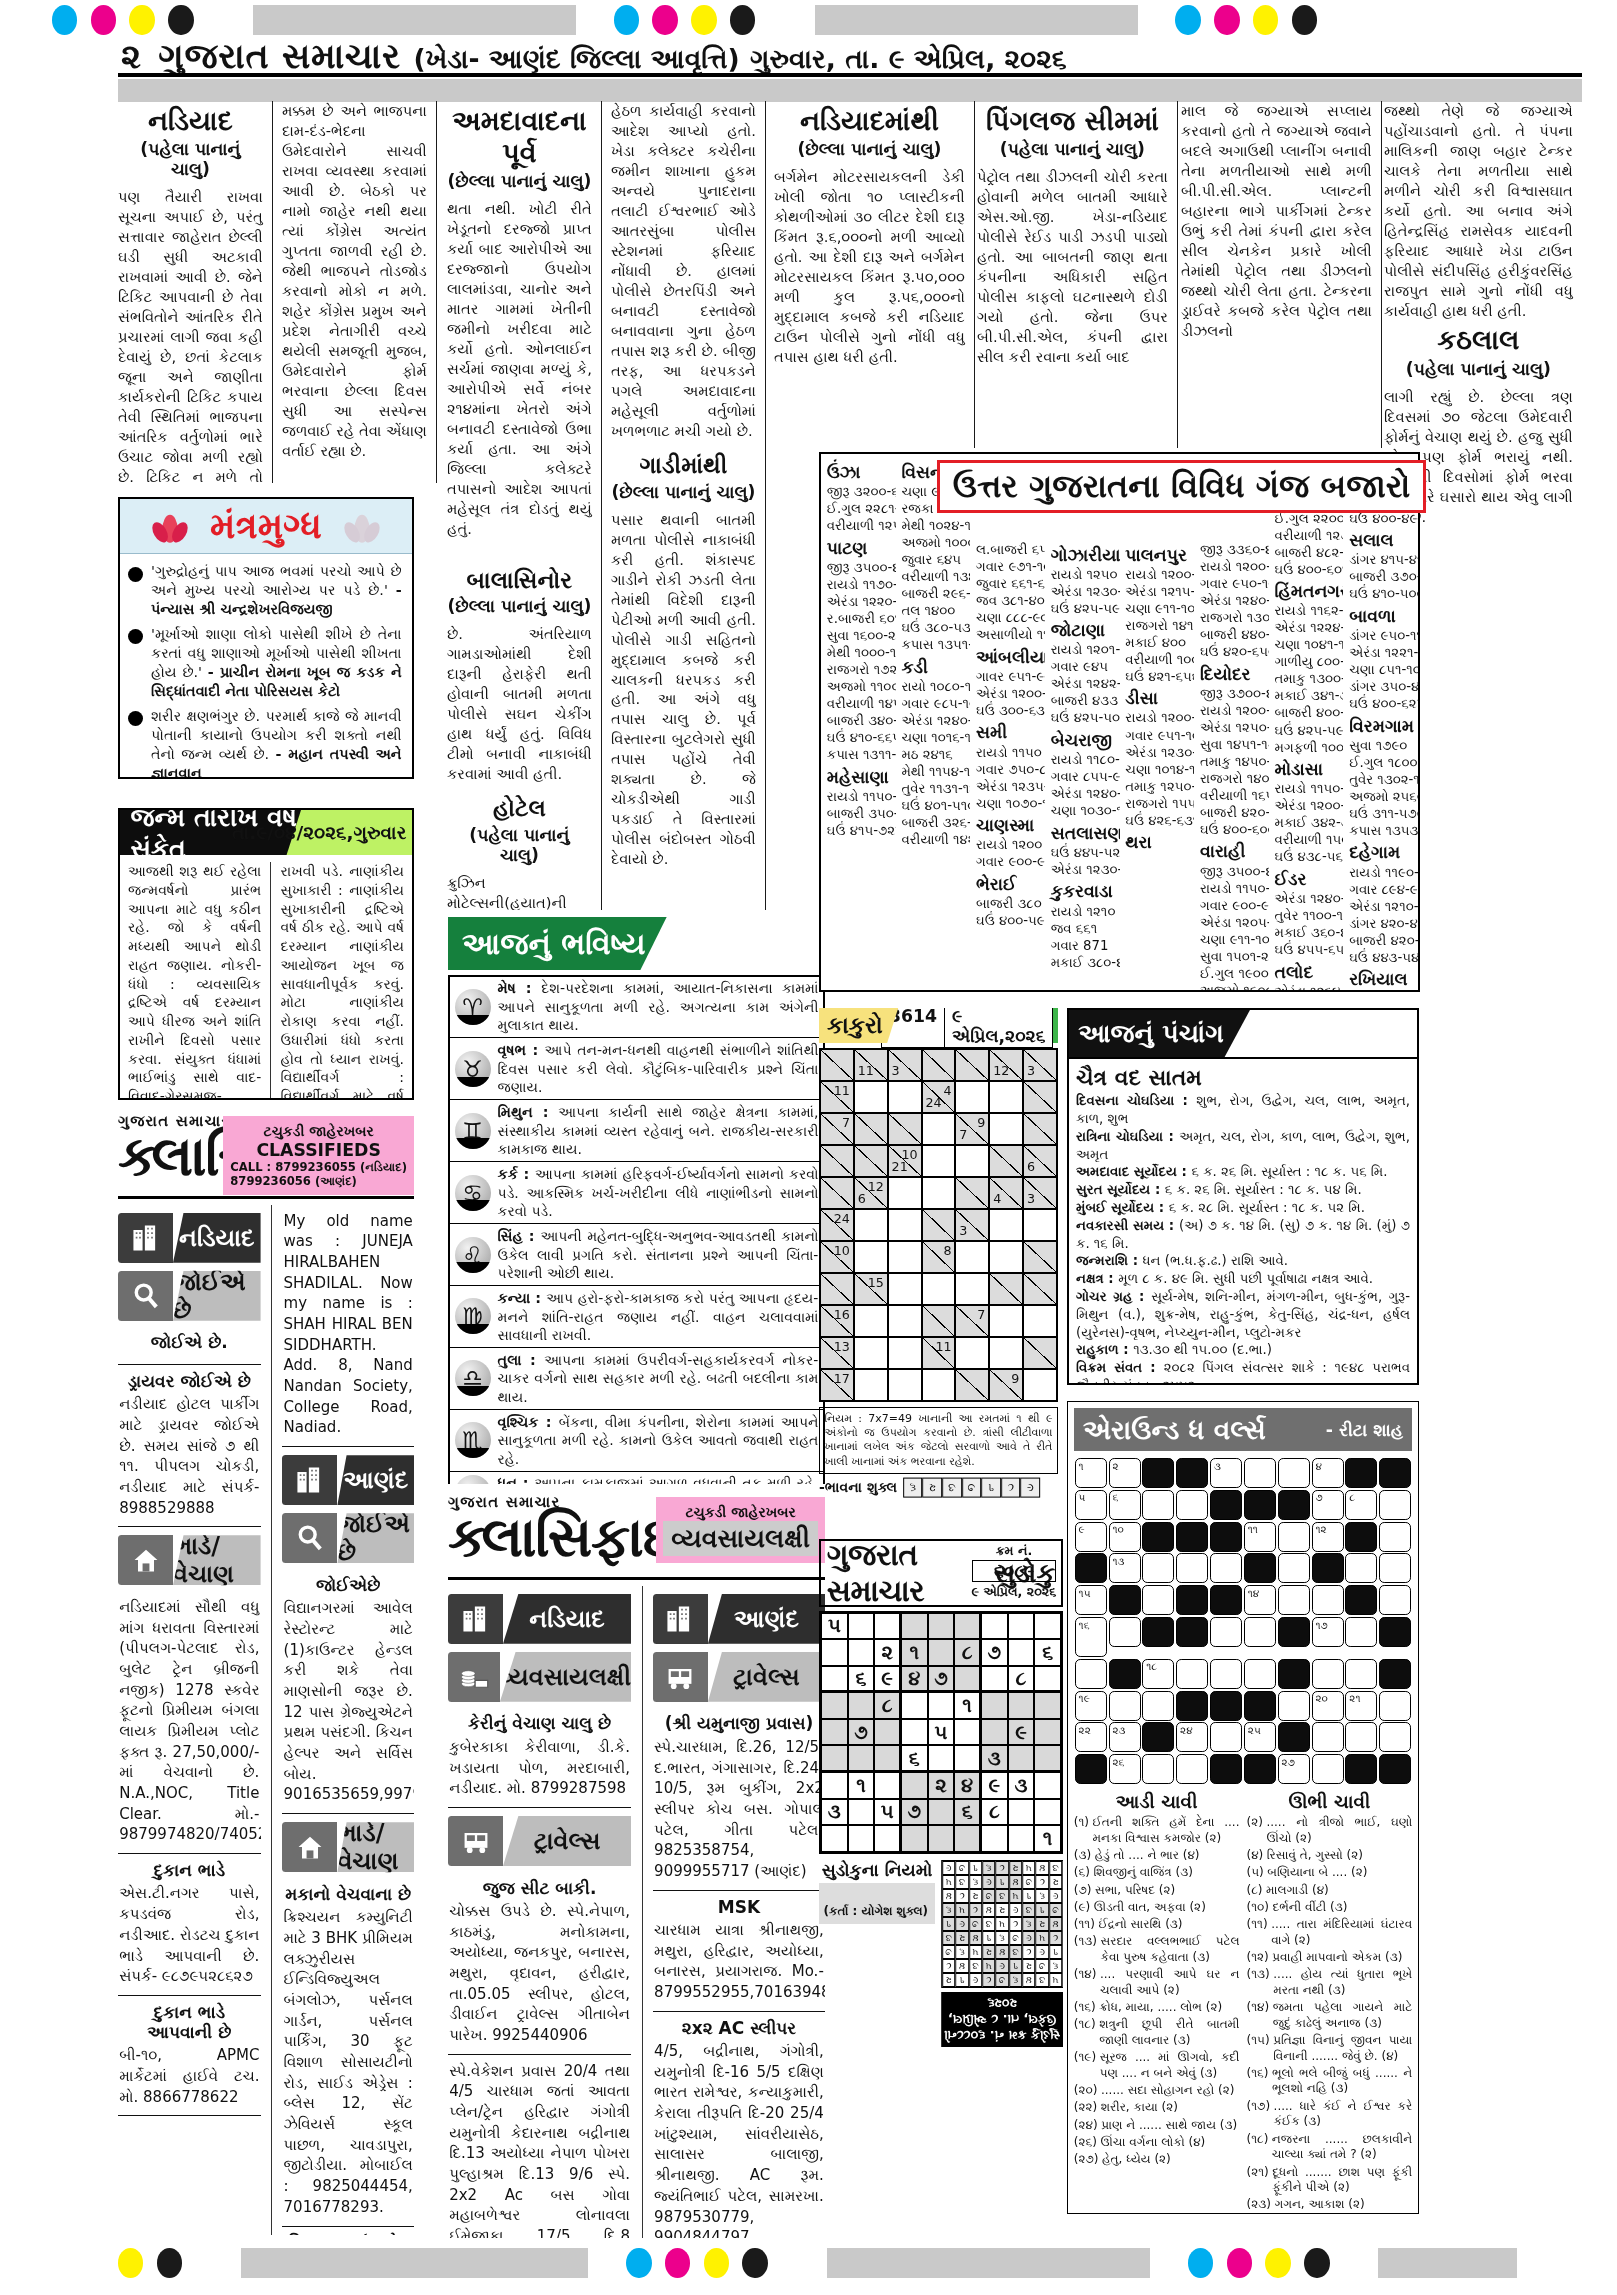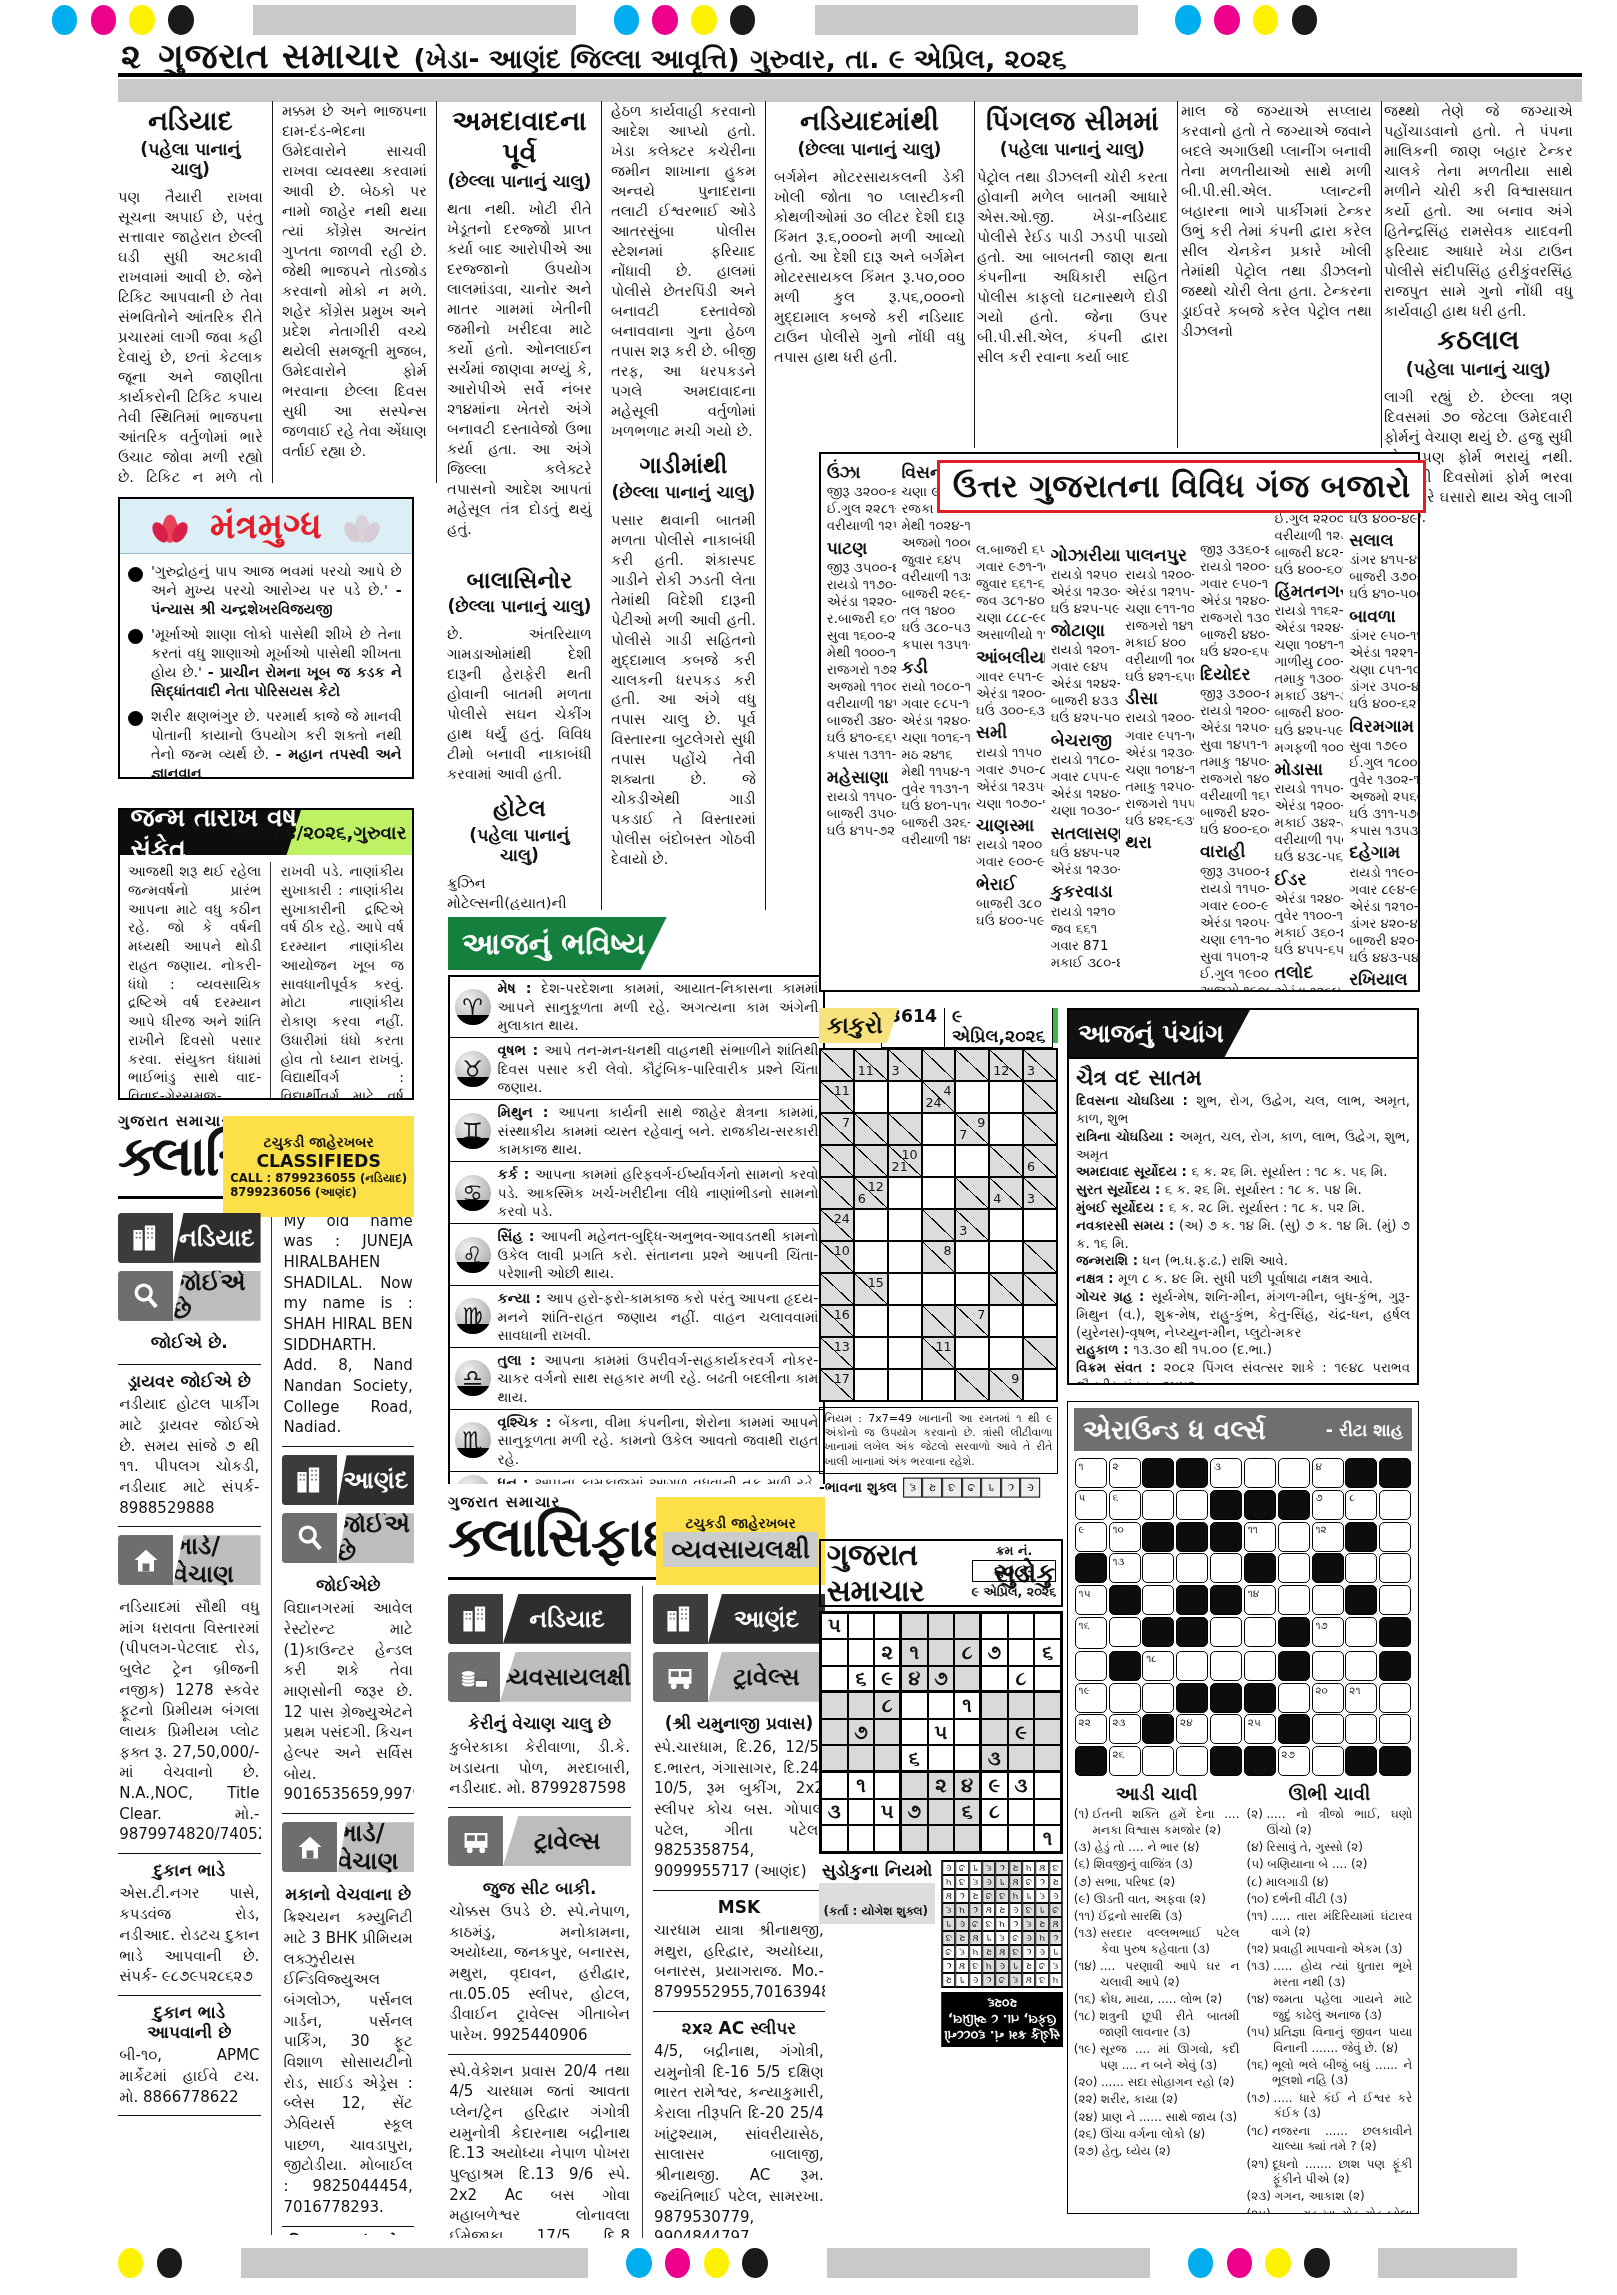"ટચુકડી જાહેરખબર" .cls-callbox { background: #fde047 -> #f9a8d4; padding: 18px 7px -> 7px 7px }
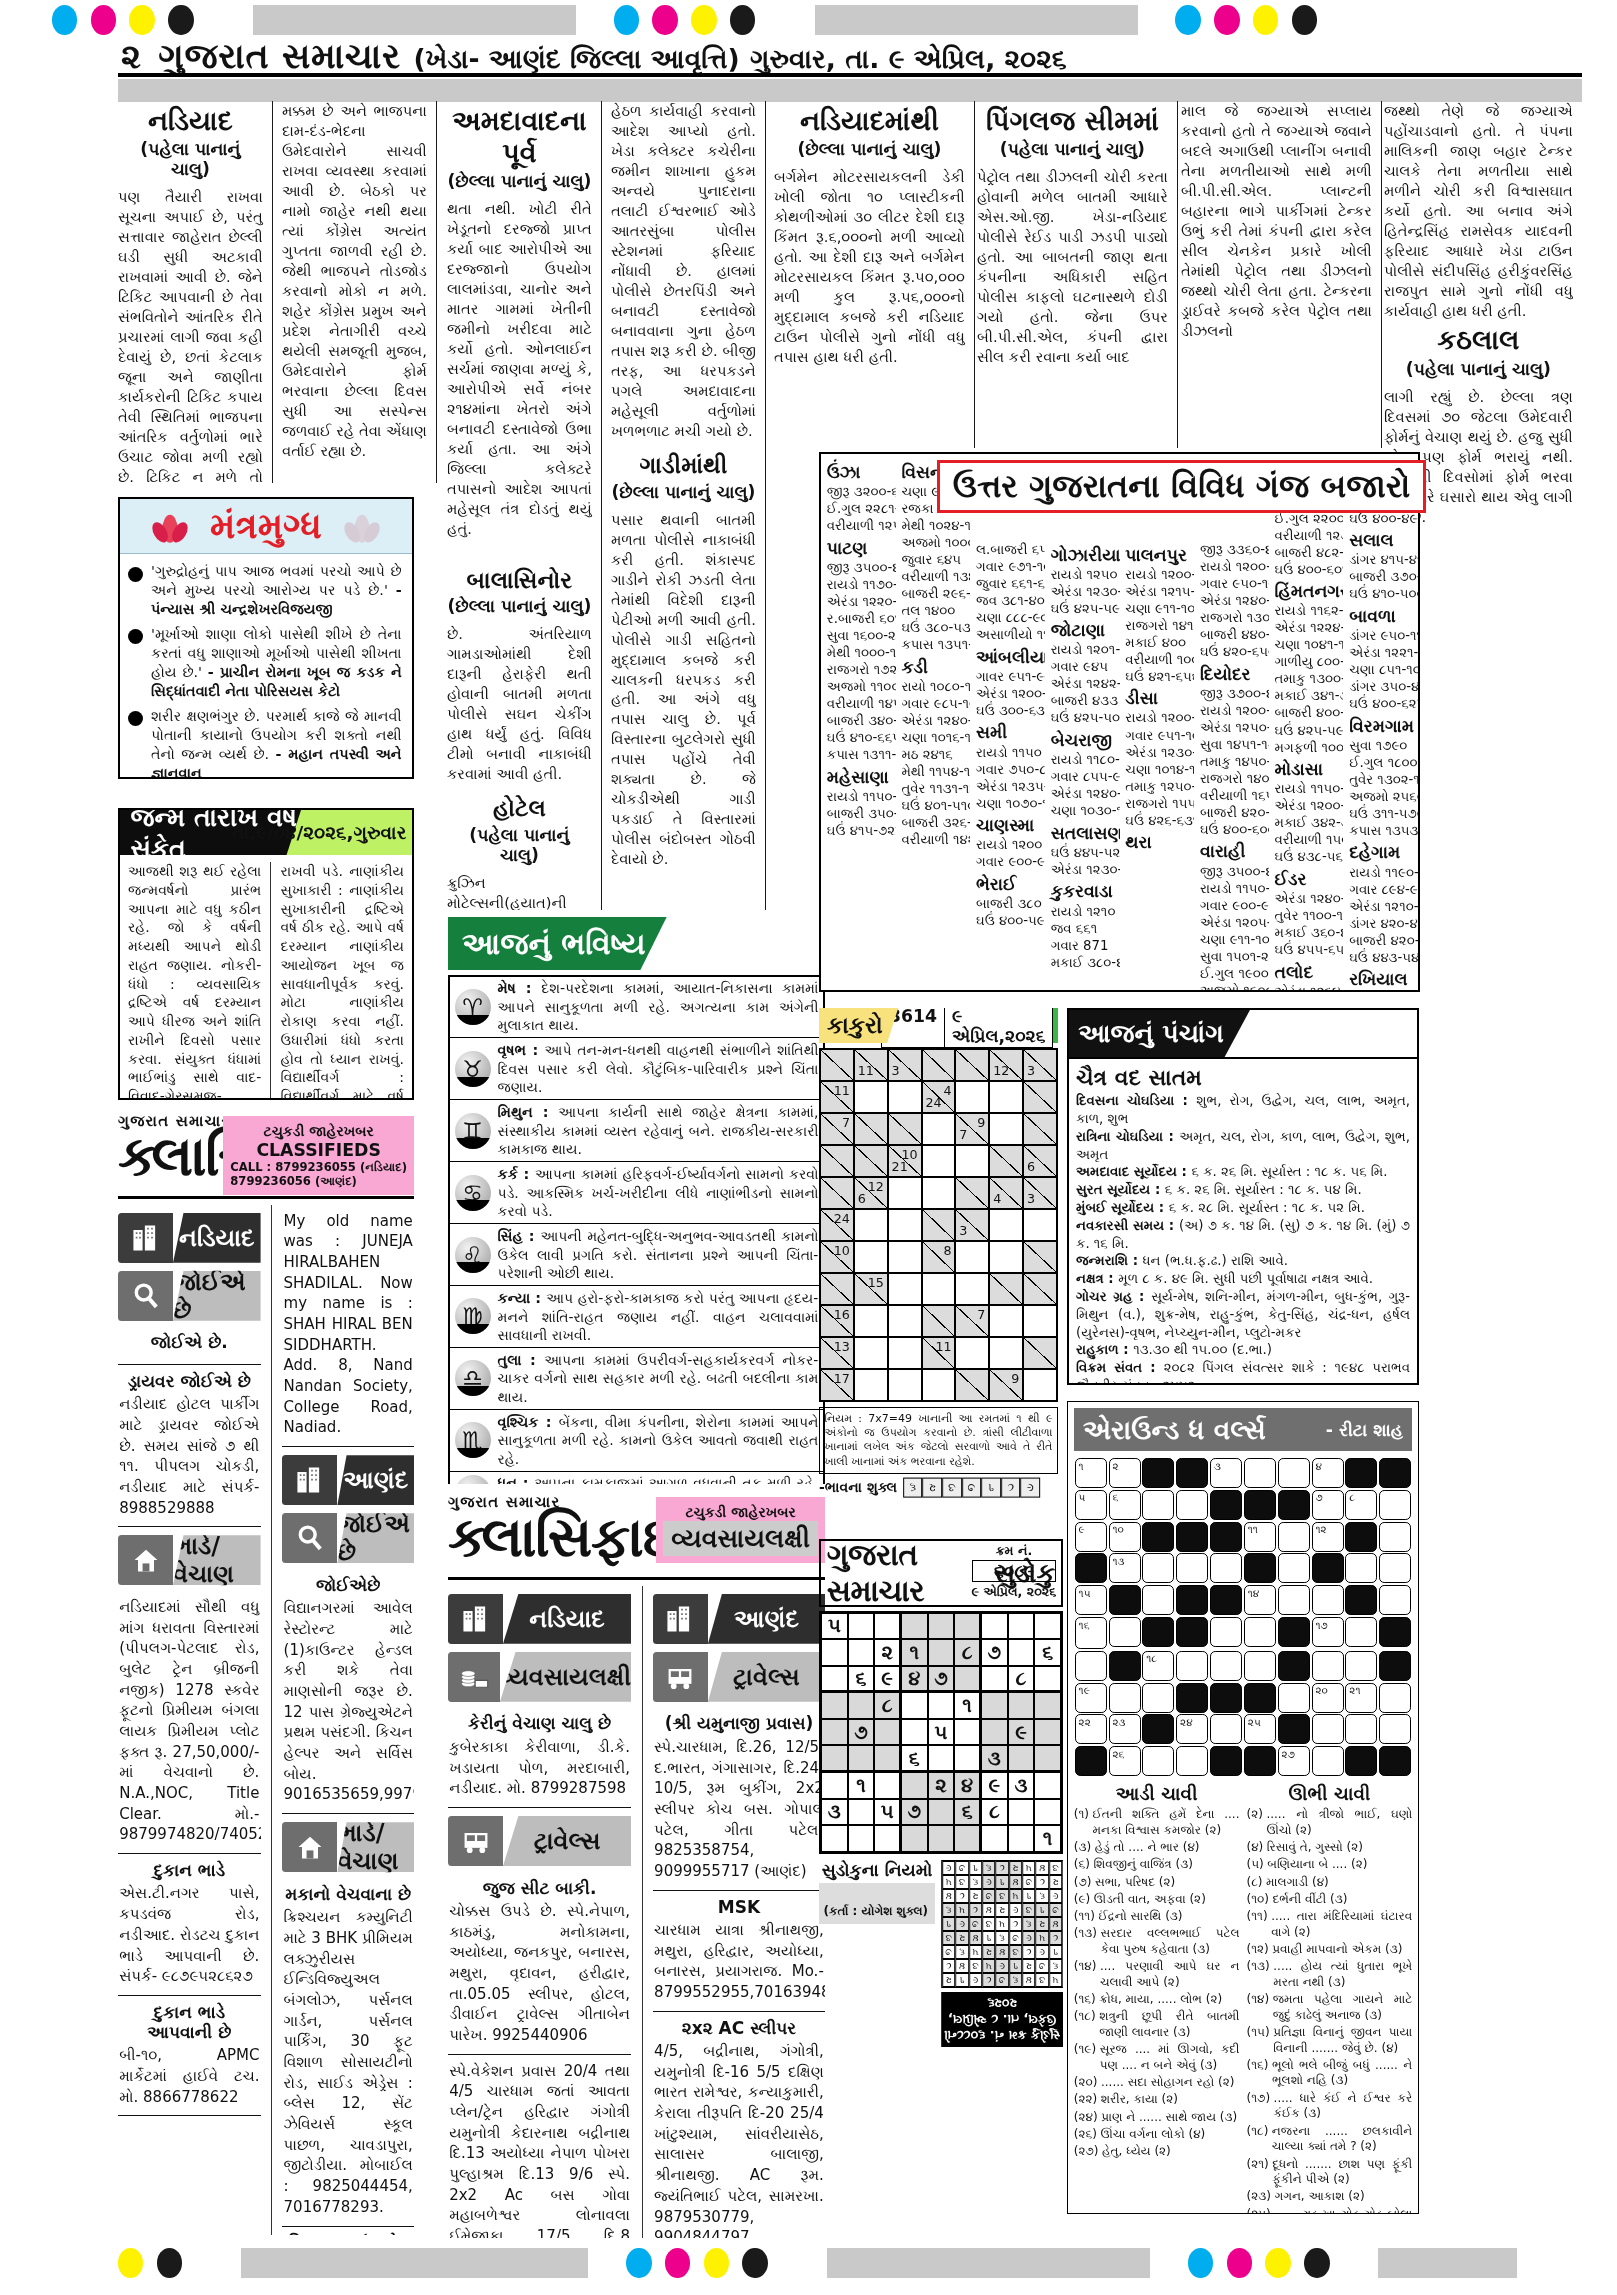"૧૬" div.cw-cell { height: 32px -> 40px }
